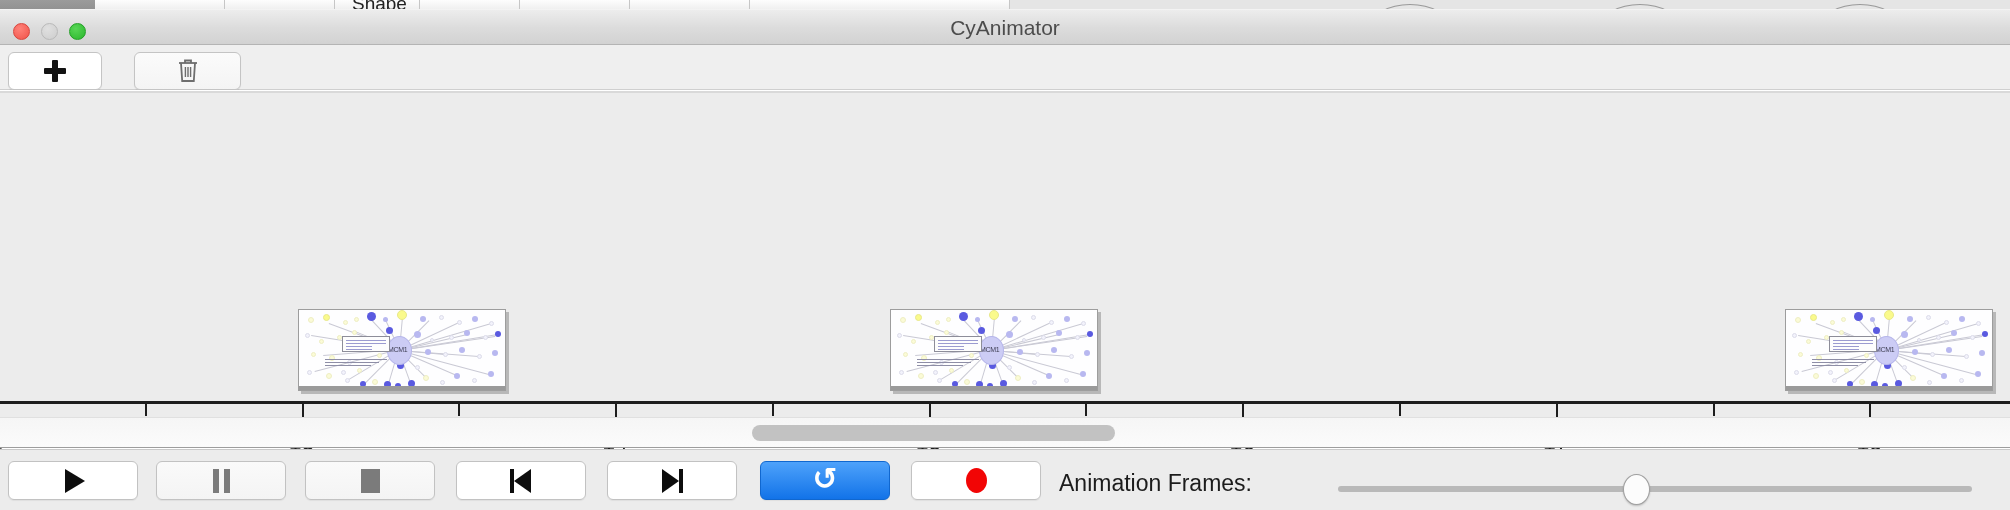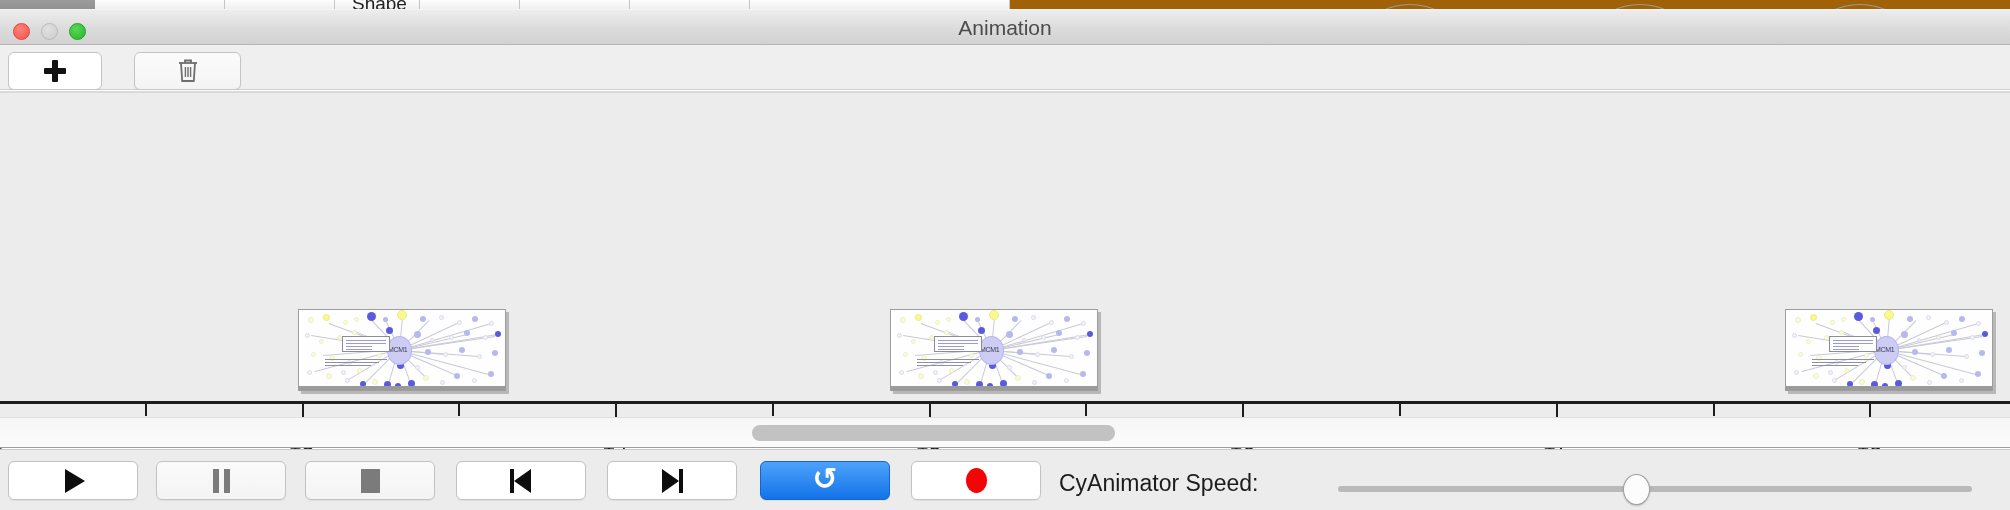"Shape" .bg-window { background: #a16207 -> #e5e5e5 }
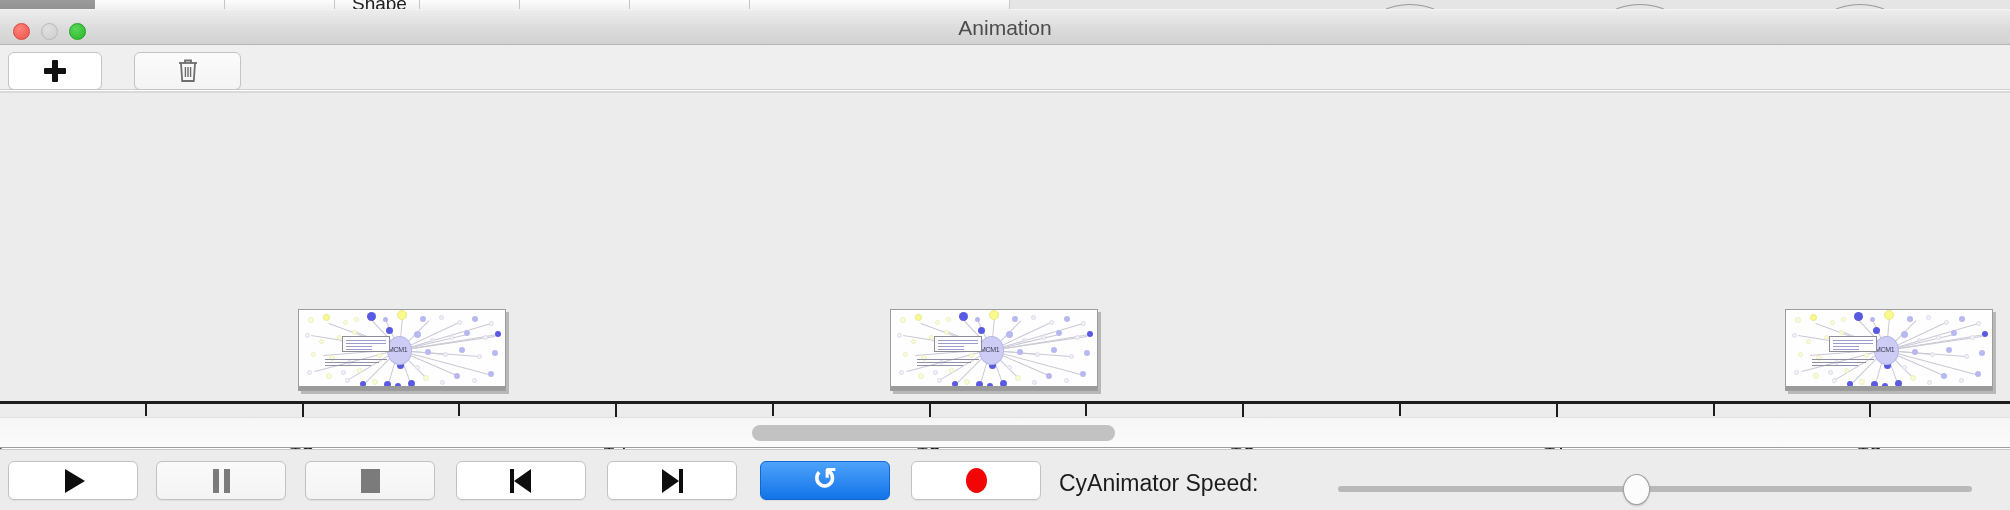"Animation" div.win-title { text: Animation -> CyAnimator }
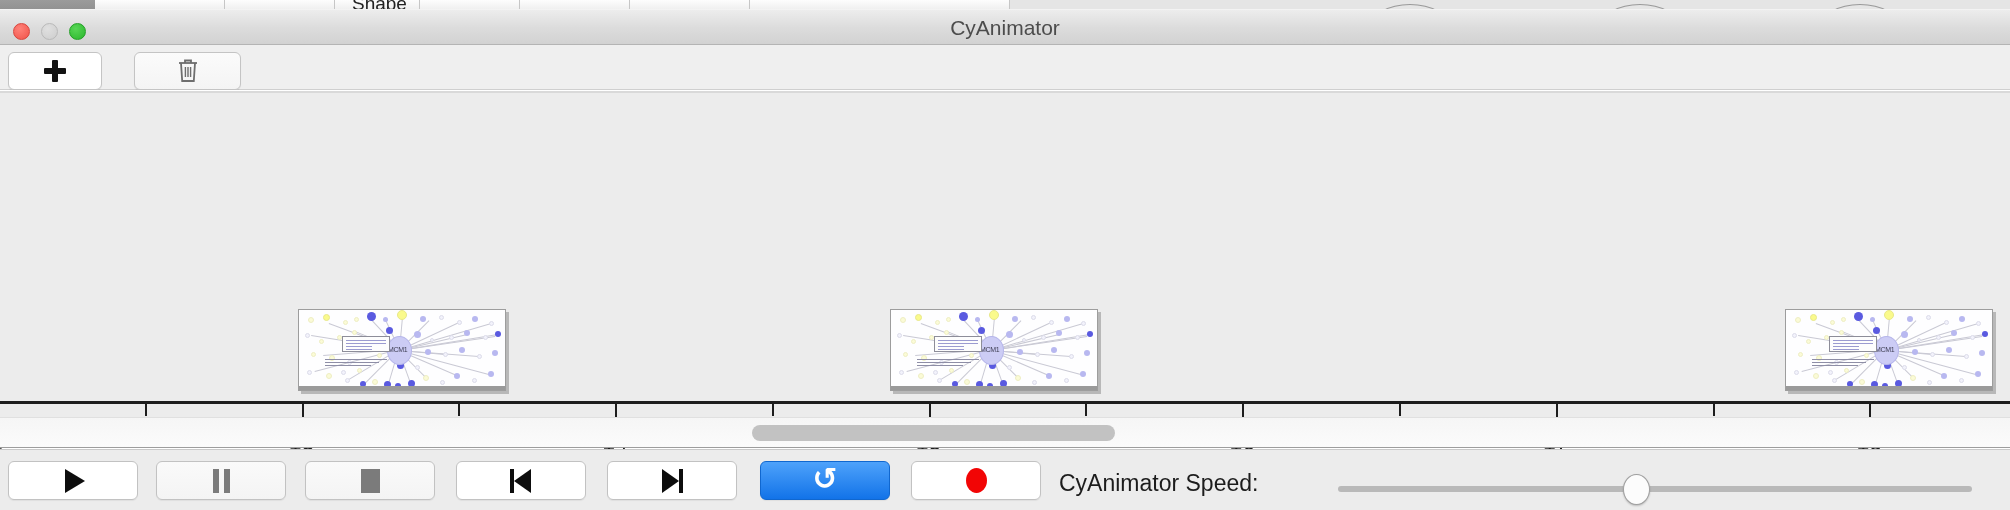"CyAnimator Speed:" div.speed-label { text: CyAnimator Speed -> Animation Frames }
